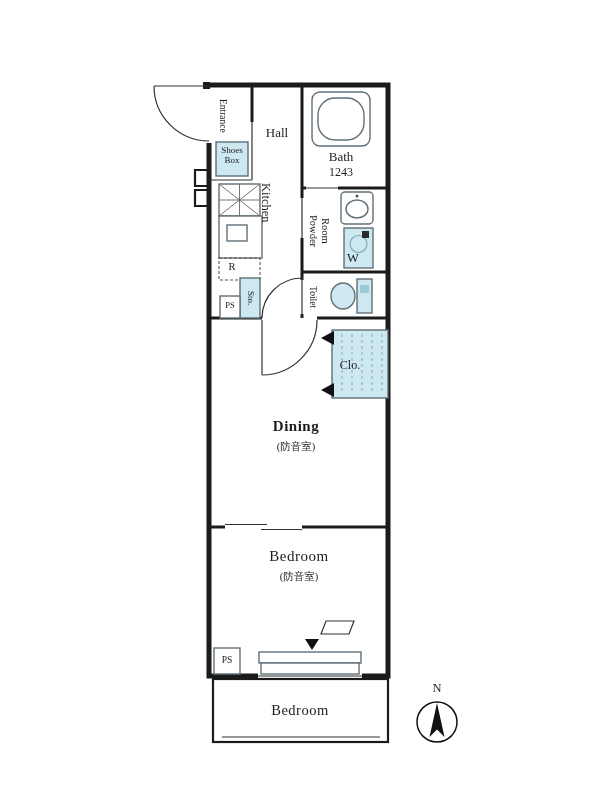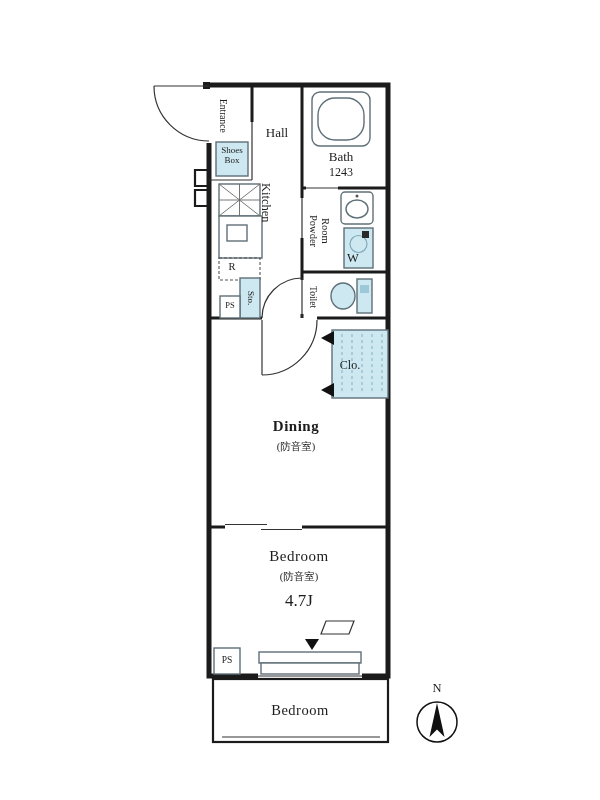"4.7J" div.label { html: <div>4.7J</div> -> none }
